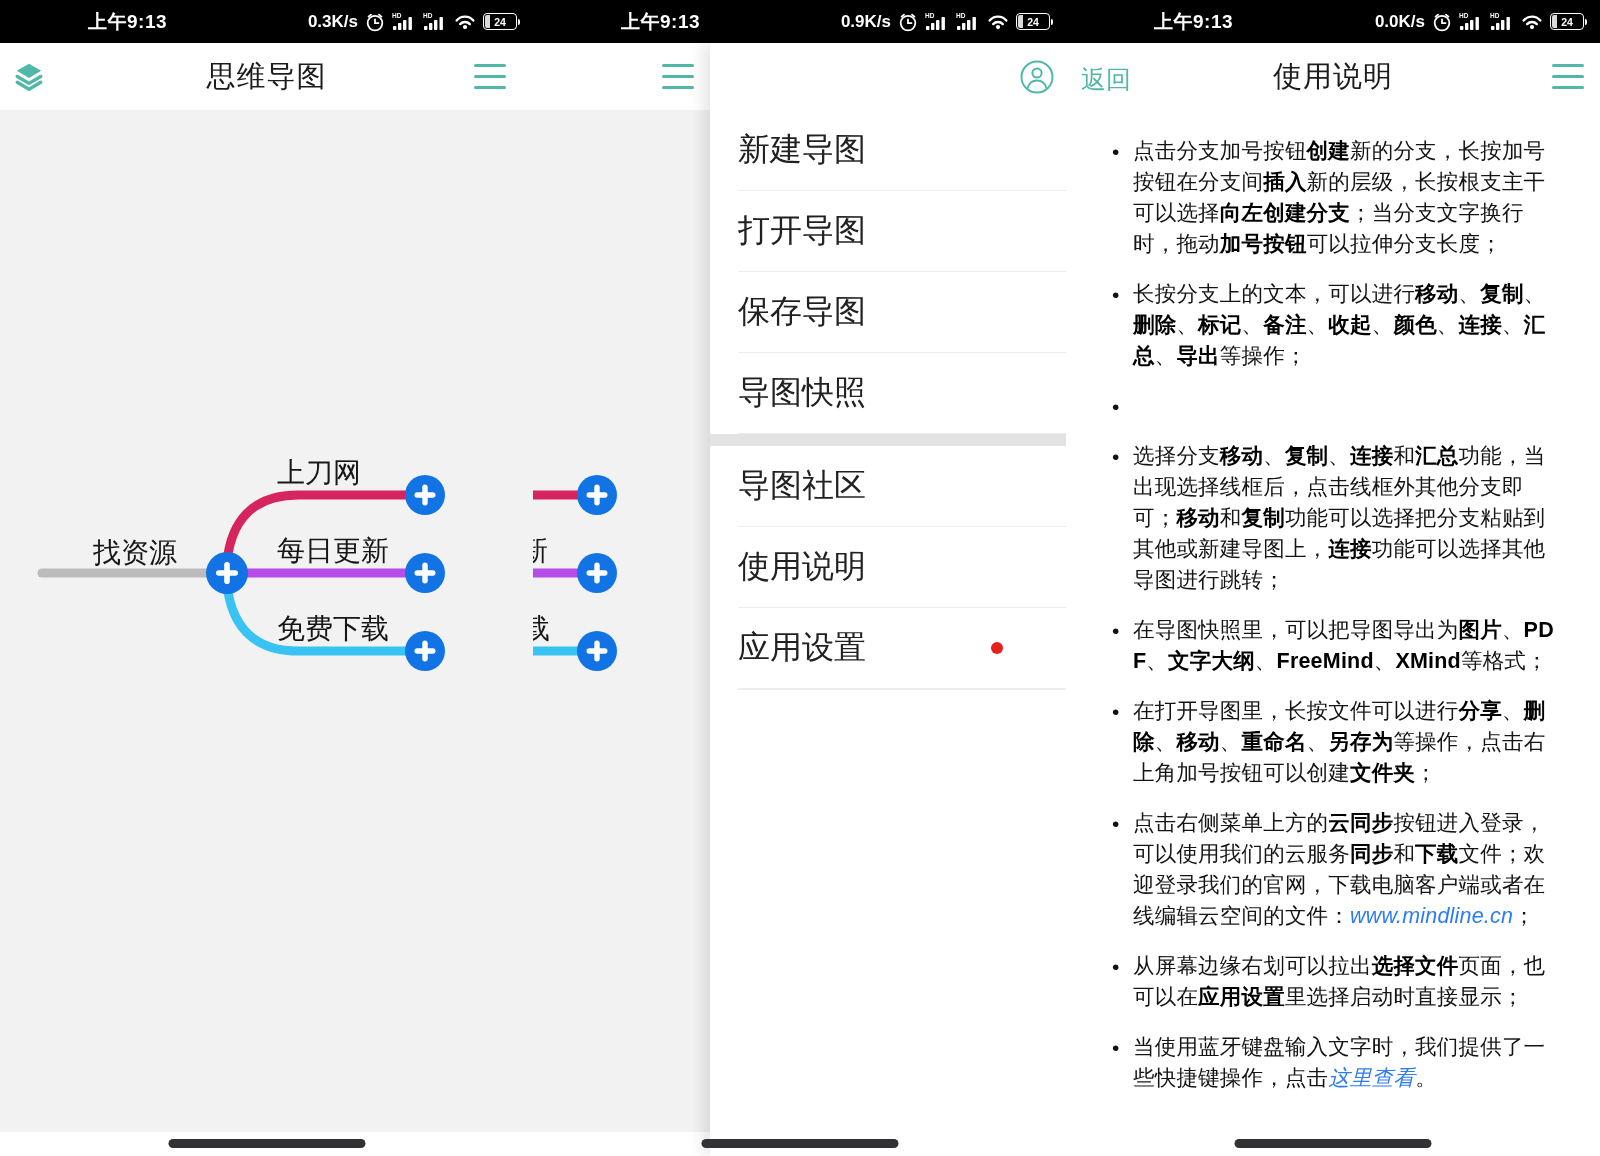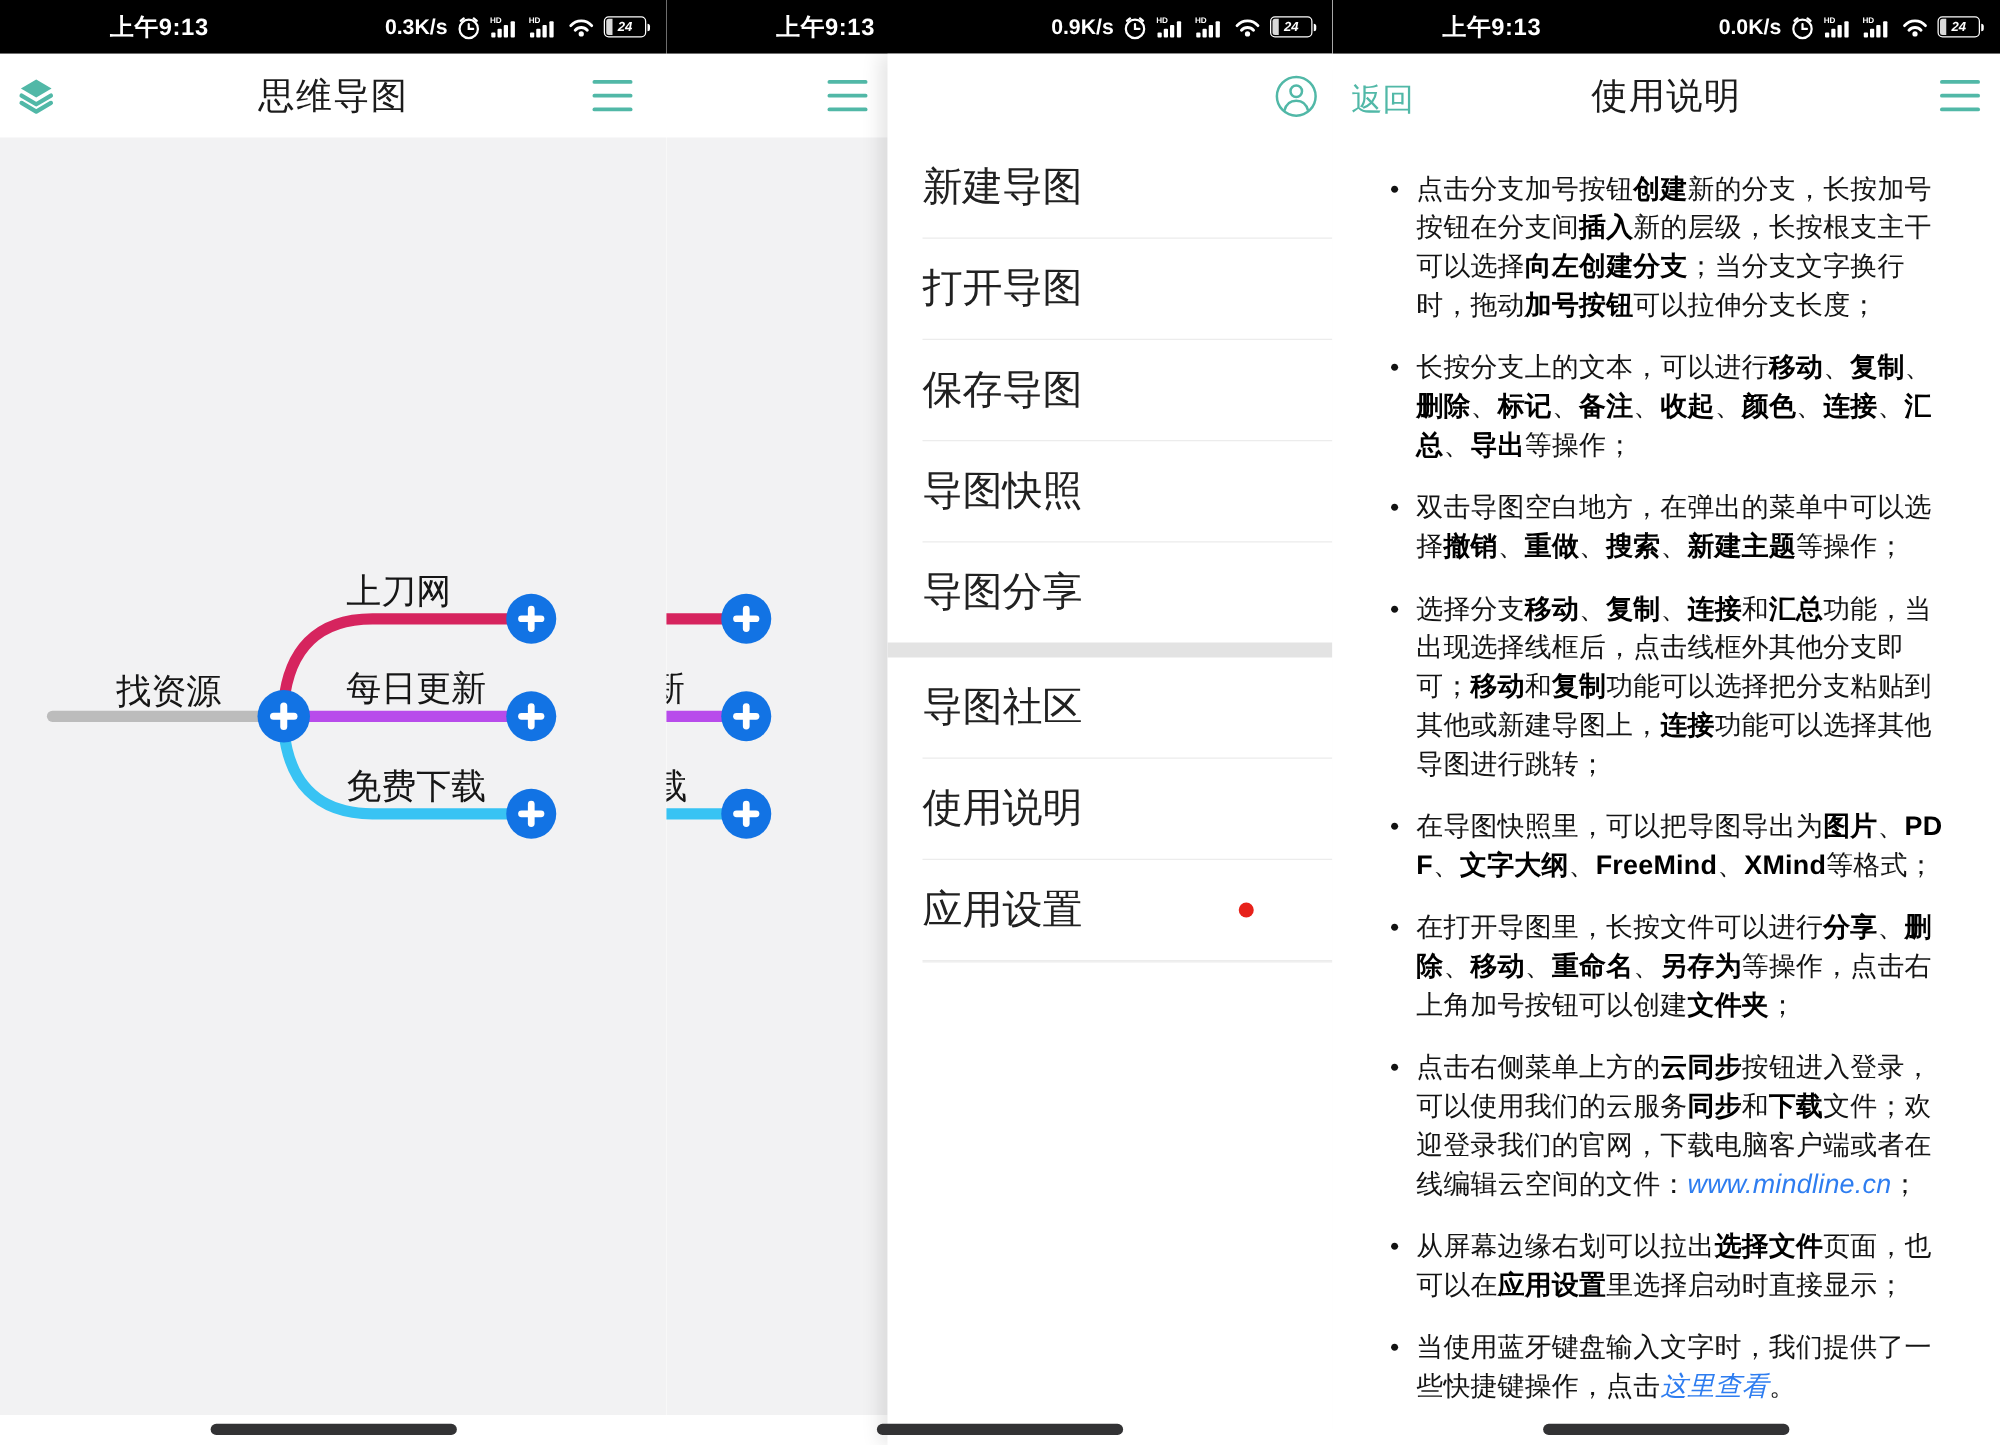"24" .battery { font-style: italic -> none }
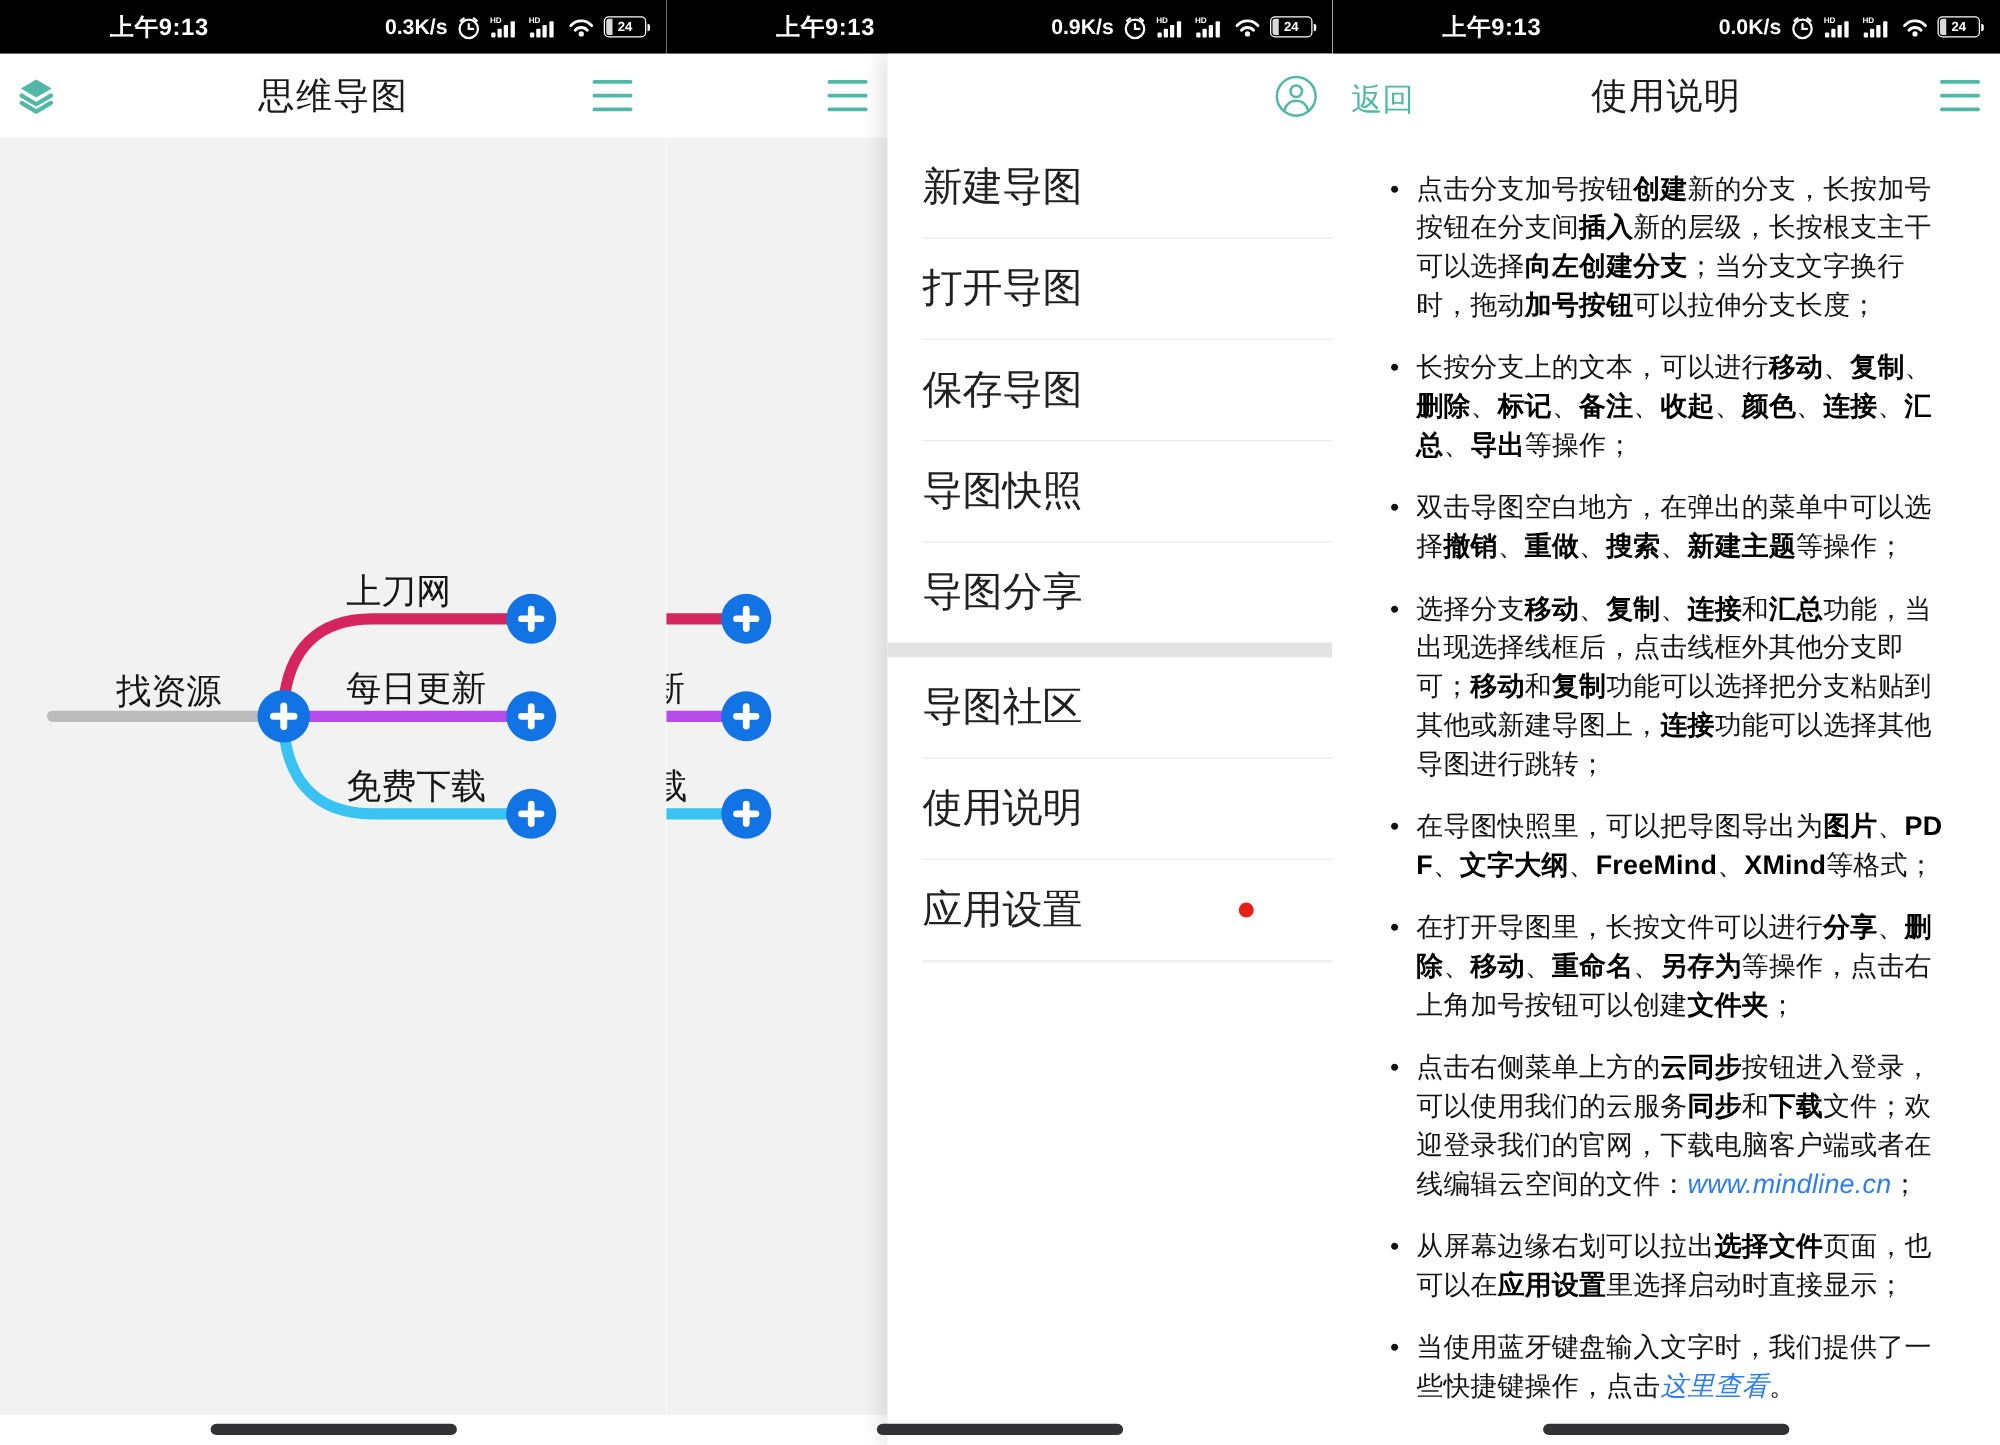"双击导图空白地方，在弹出的菜单中可以选择撤销、重做、搜索、新建主题等操作；" div.bullet-text { html: <div><span>双击导图空白地方，在弹出的菜单中可以选择</span><b>撤销</b><span>、</span><b>重做</b><span>、</span><b>搜索</b><span>、</span><b>新建主题</b><span>等操作；</span></div> -> none }
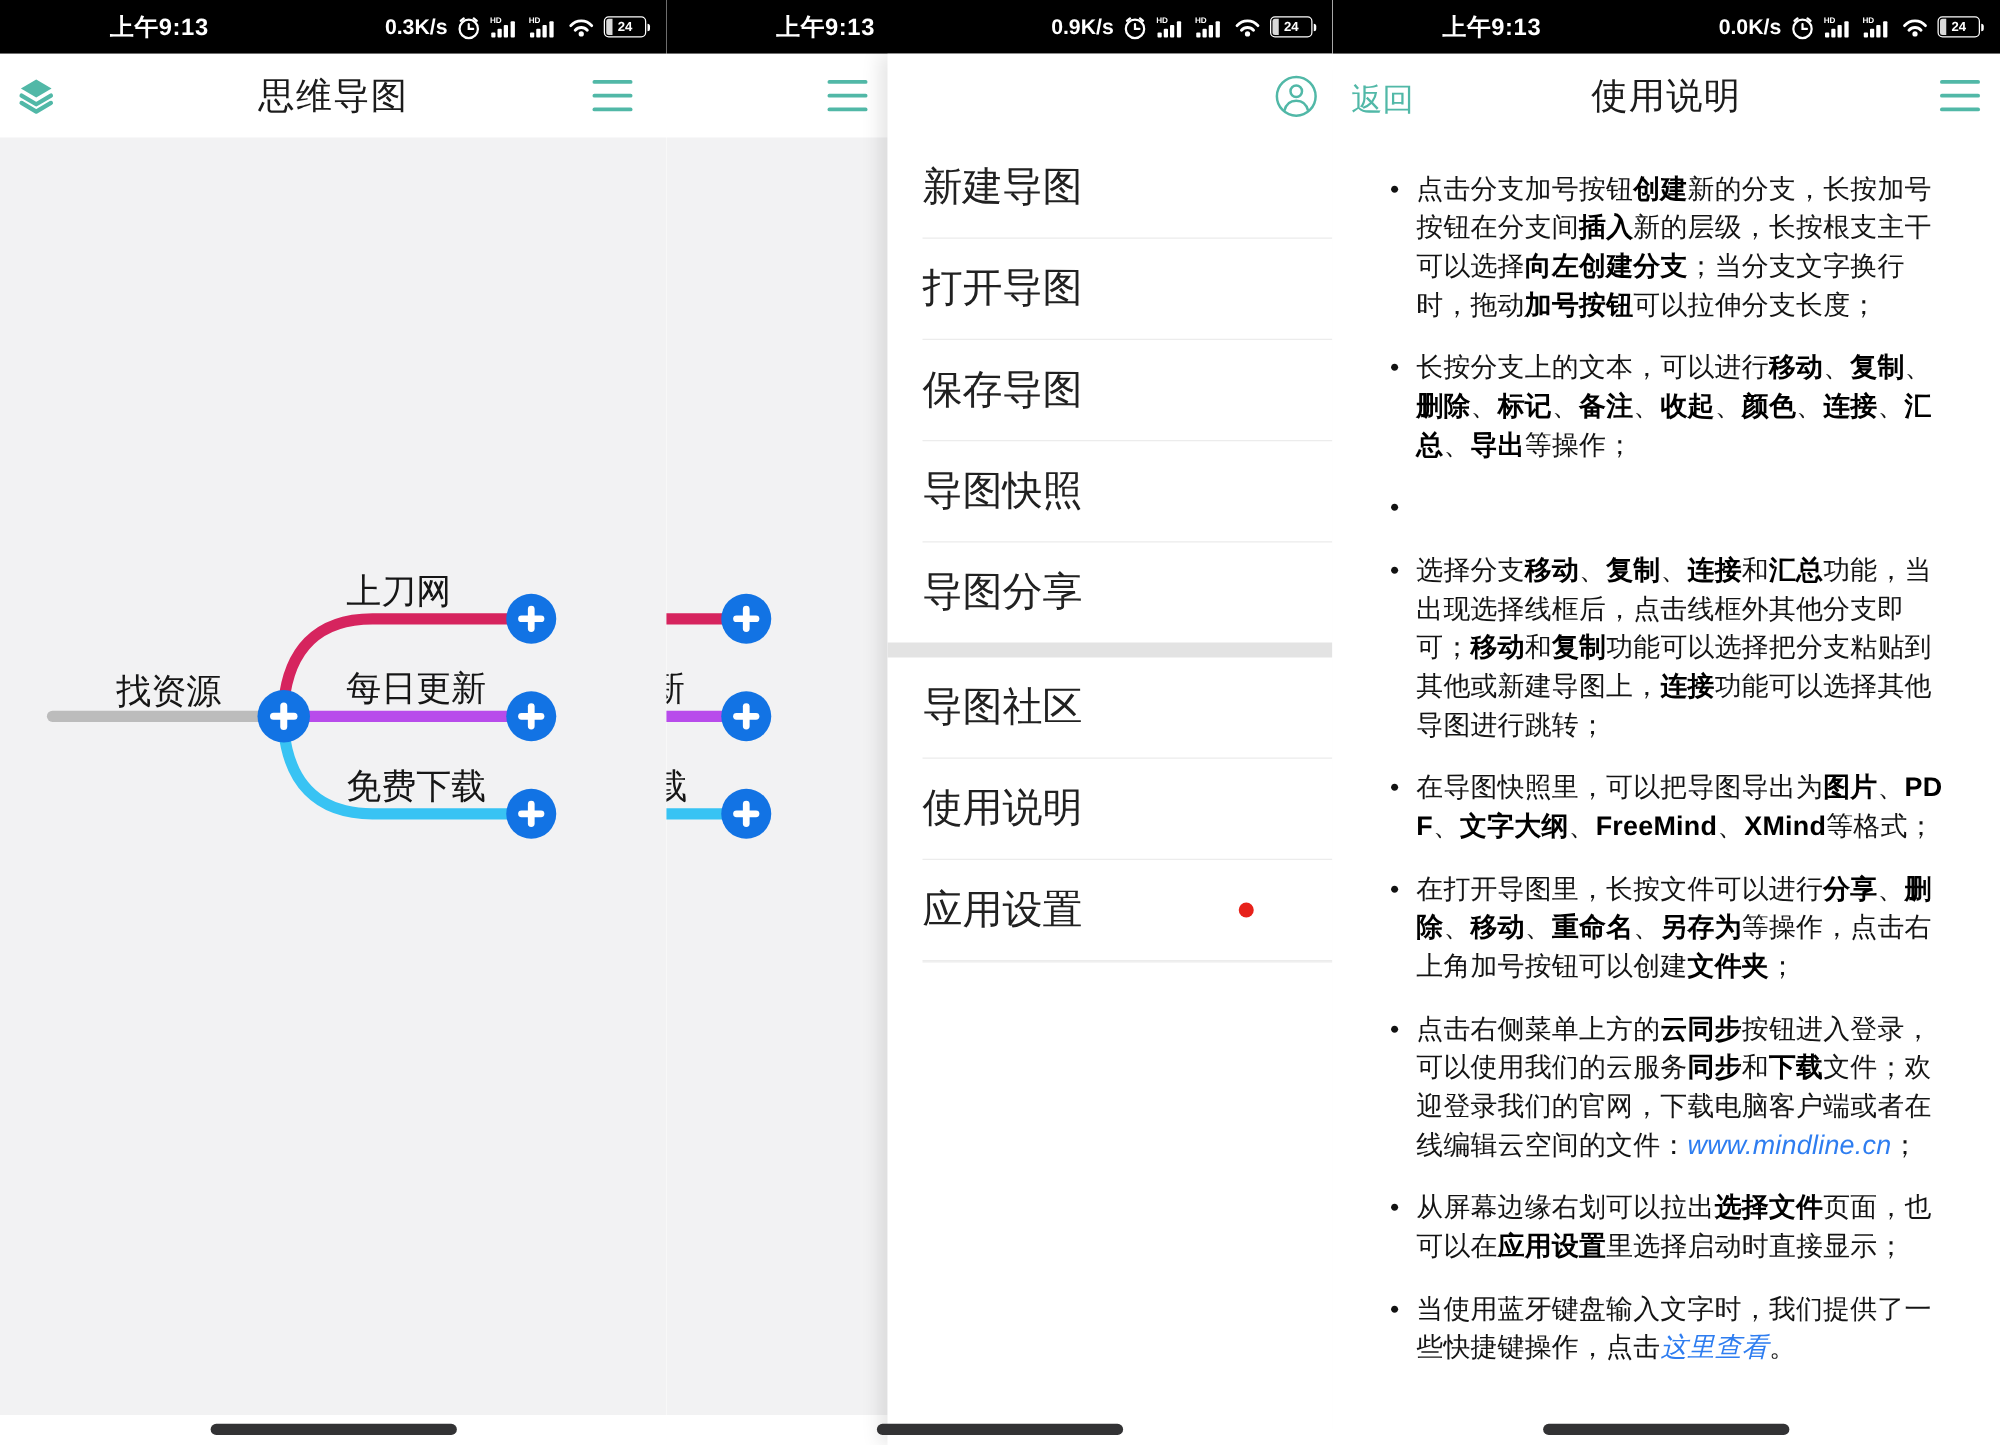"导图分享" div.menu-item { html: <div> <span>导图分享</span> </div> -> none }
